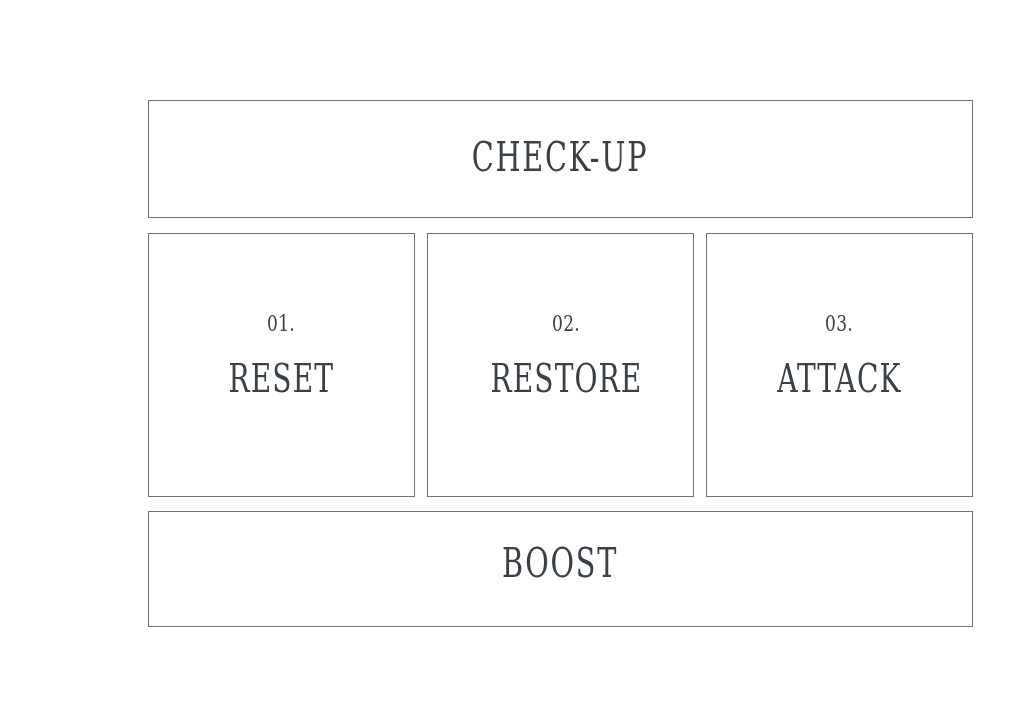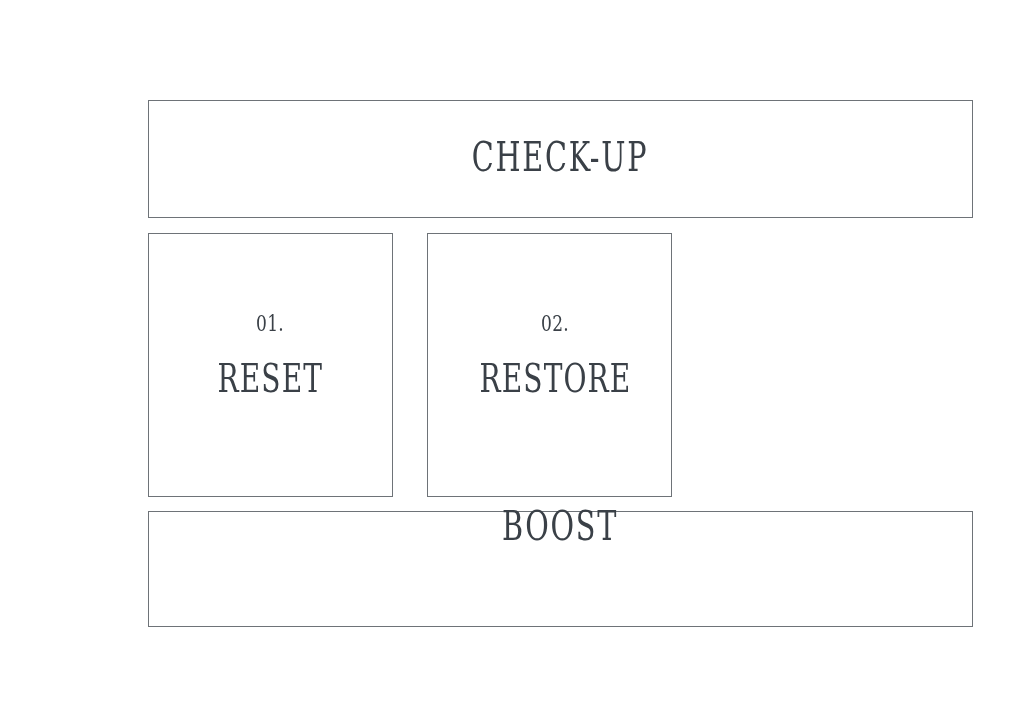"01." .card { width: 245px -> 267px }
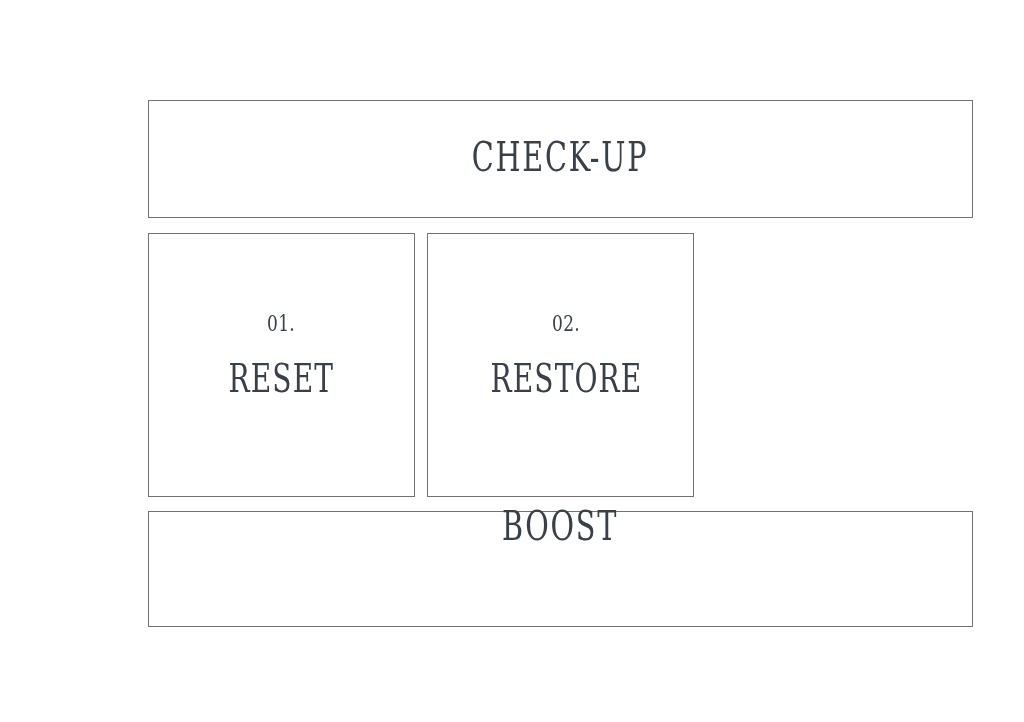"03." div.panel { html: none -> <div> <div> <div>03.</div> <div>ATTACK</div> </div> </div> }
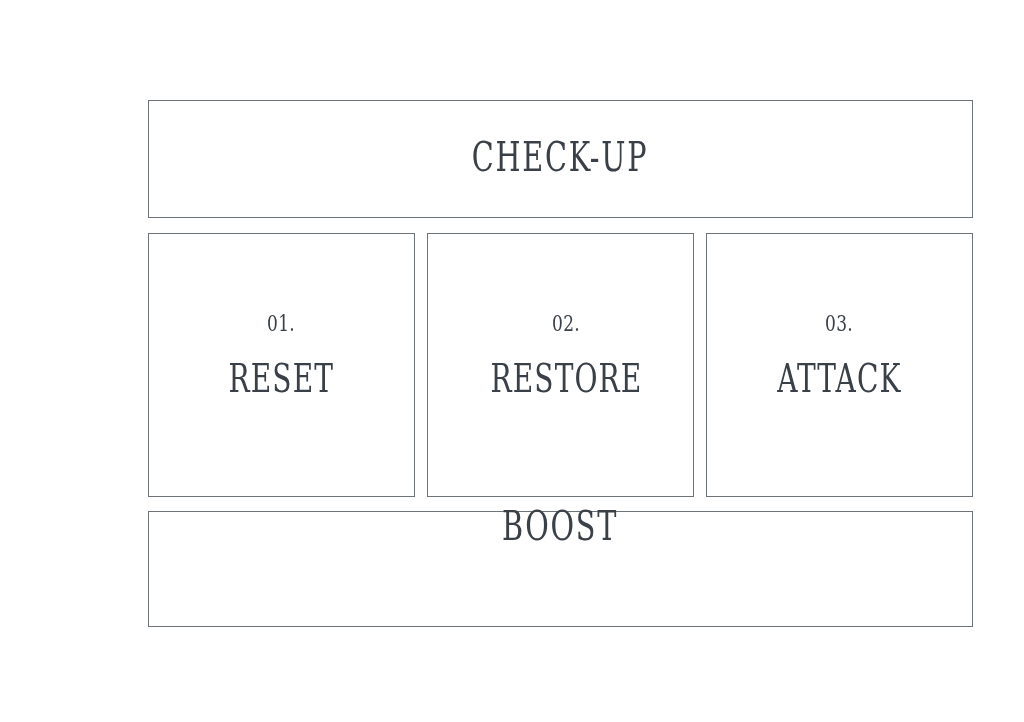"BOOST" #footer-panel { align-items: none -> center }
